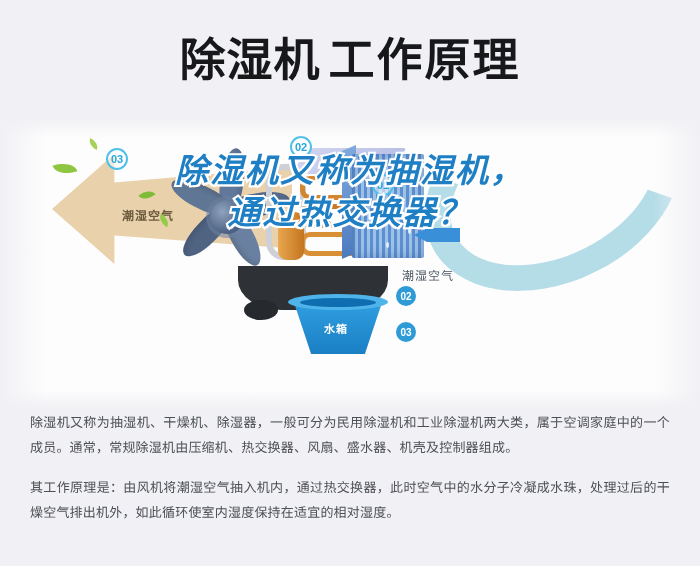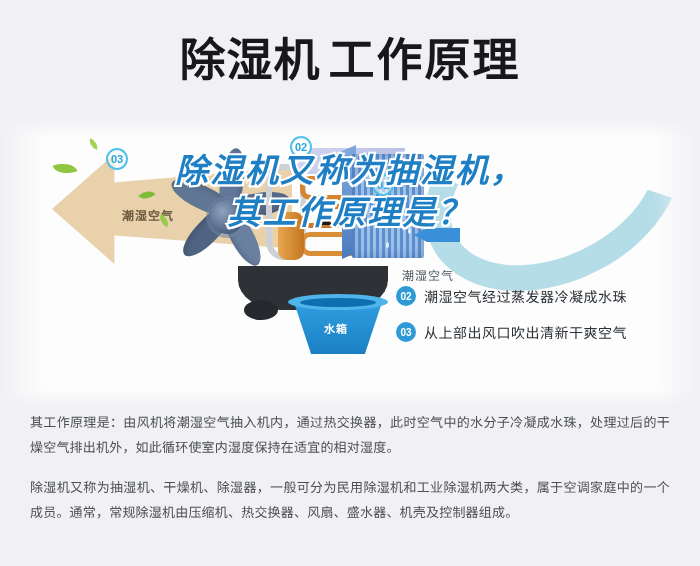"其工作原理是？" div.ov-line { text: 其工作原理是 -> 通过热交换器 }
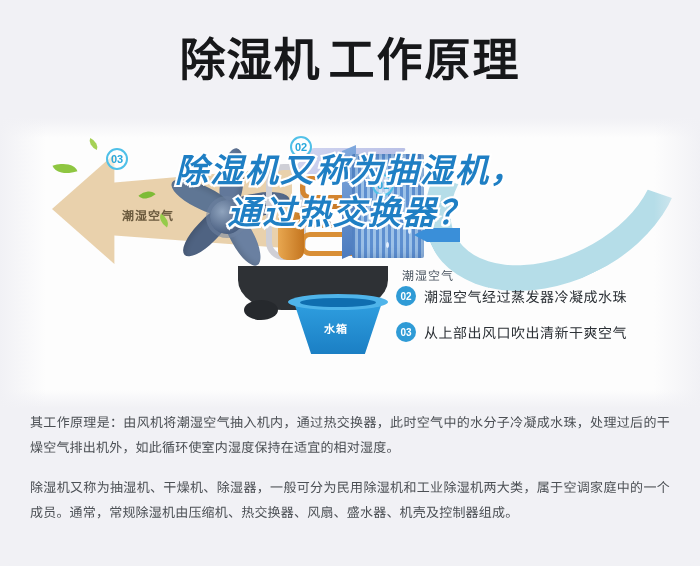"潮湿空气经过蒸发器冷凝成水珠" div.step-text { html: <div>潮湿空气经过蒸发器冷凝成水珠</div> -> none }
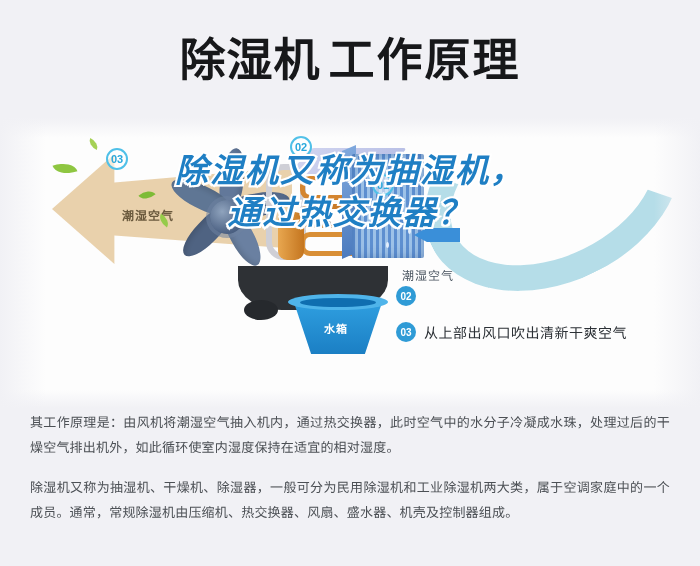"从上部出风口吹出清新干爽空气" div.step-text { html: <div>从上部出风口吹出清新干爽空气</div> -> none }
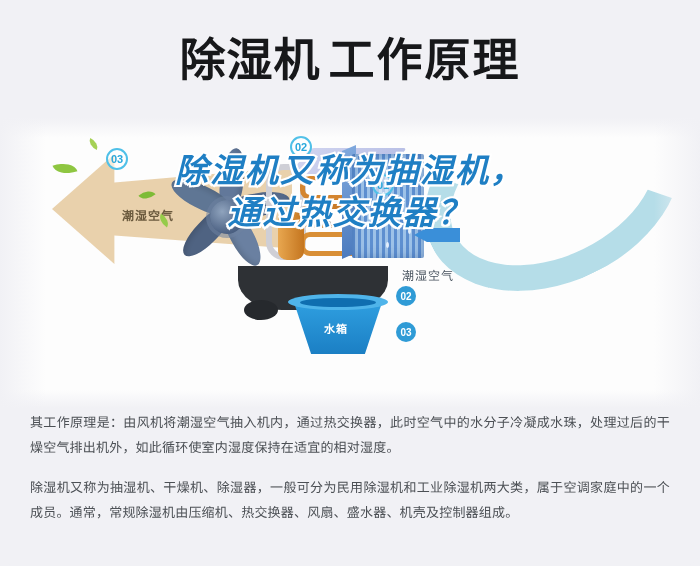"其工作原理是：由风机将潮湿空气抽入机内，通过热交换器，此时空气中的水分子冷凝成水" p.para { order: before "除湿机又称为抽湿机、干燥机、除湿器，一般可分为民用除湿机和工业除湿机两大类，属于" -> after "除湿机又称为抽湿机、干燥机、除湿器，一般可分为民用除湿机和工业除湿机两大类，属于" }
